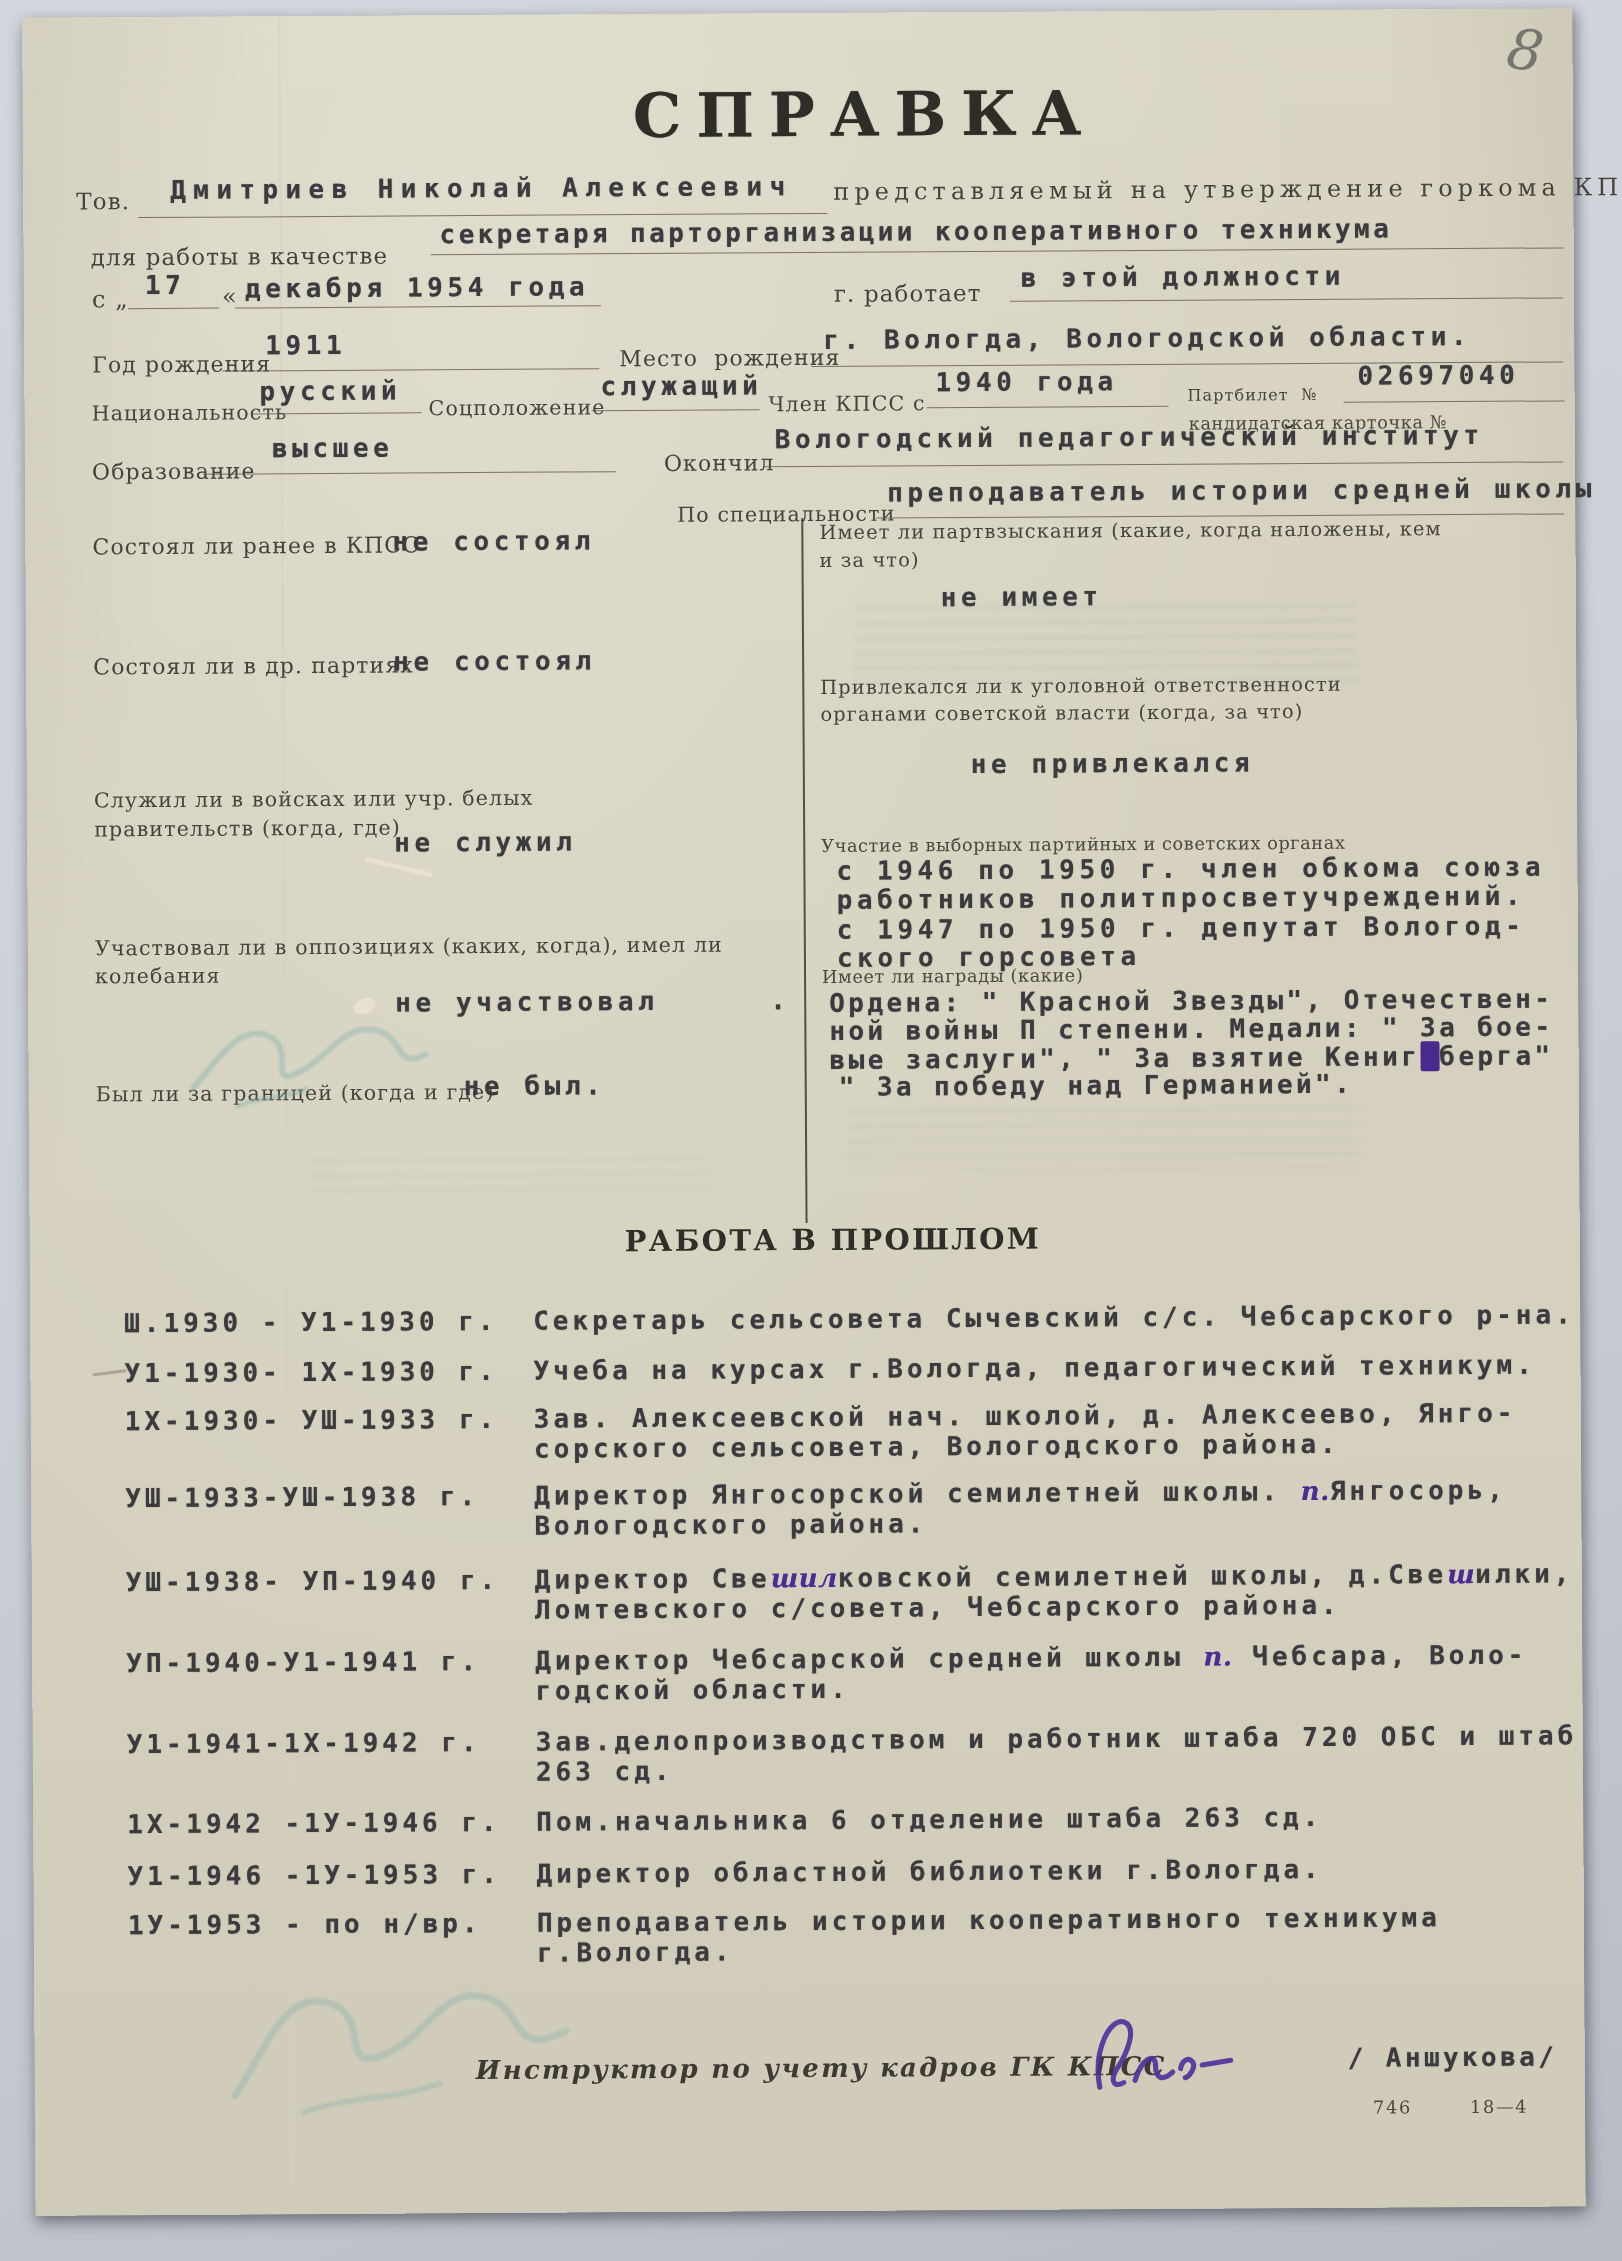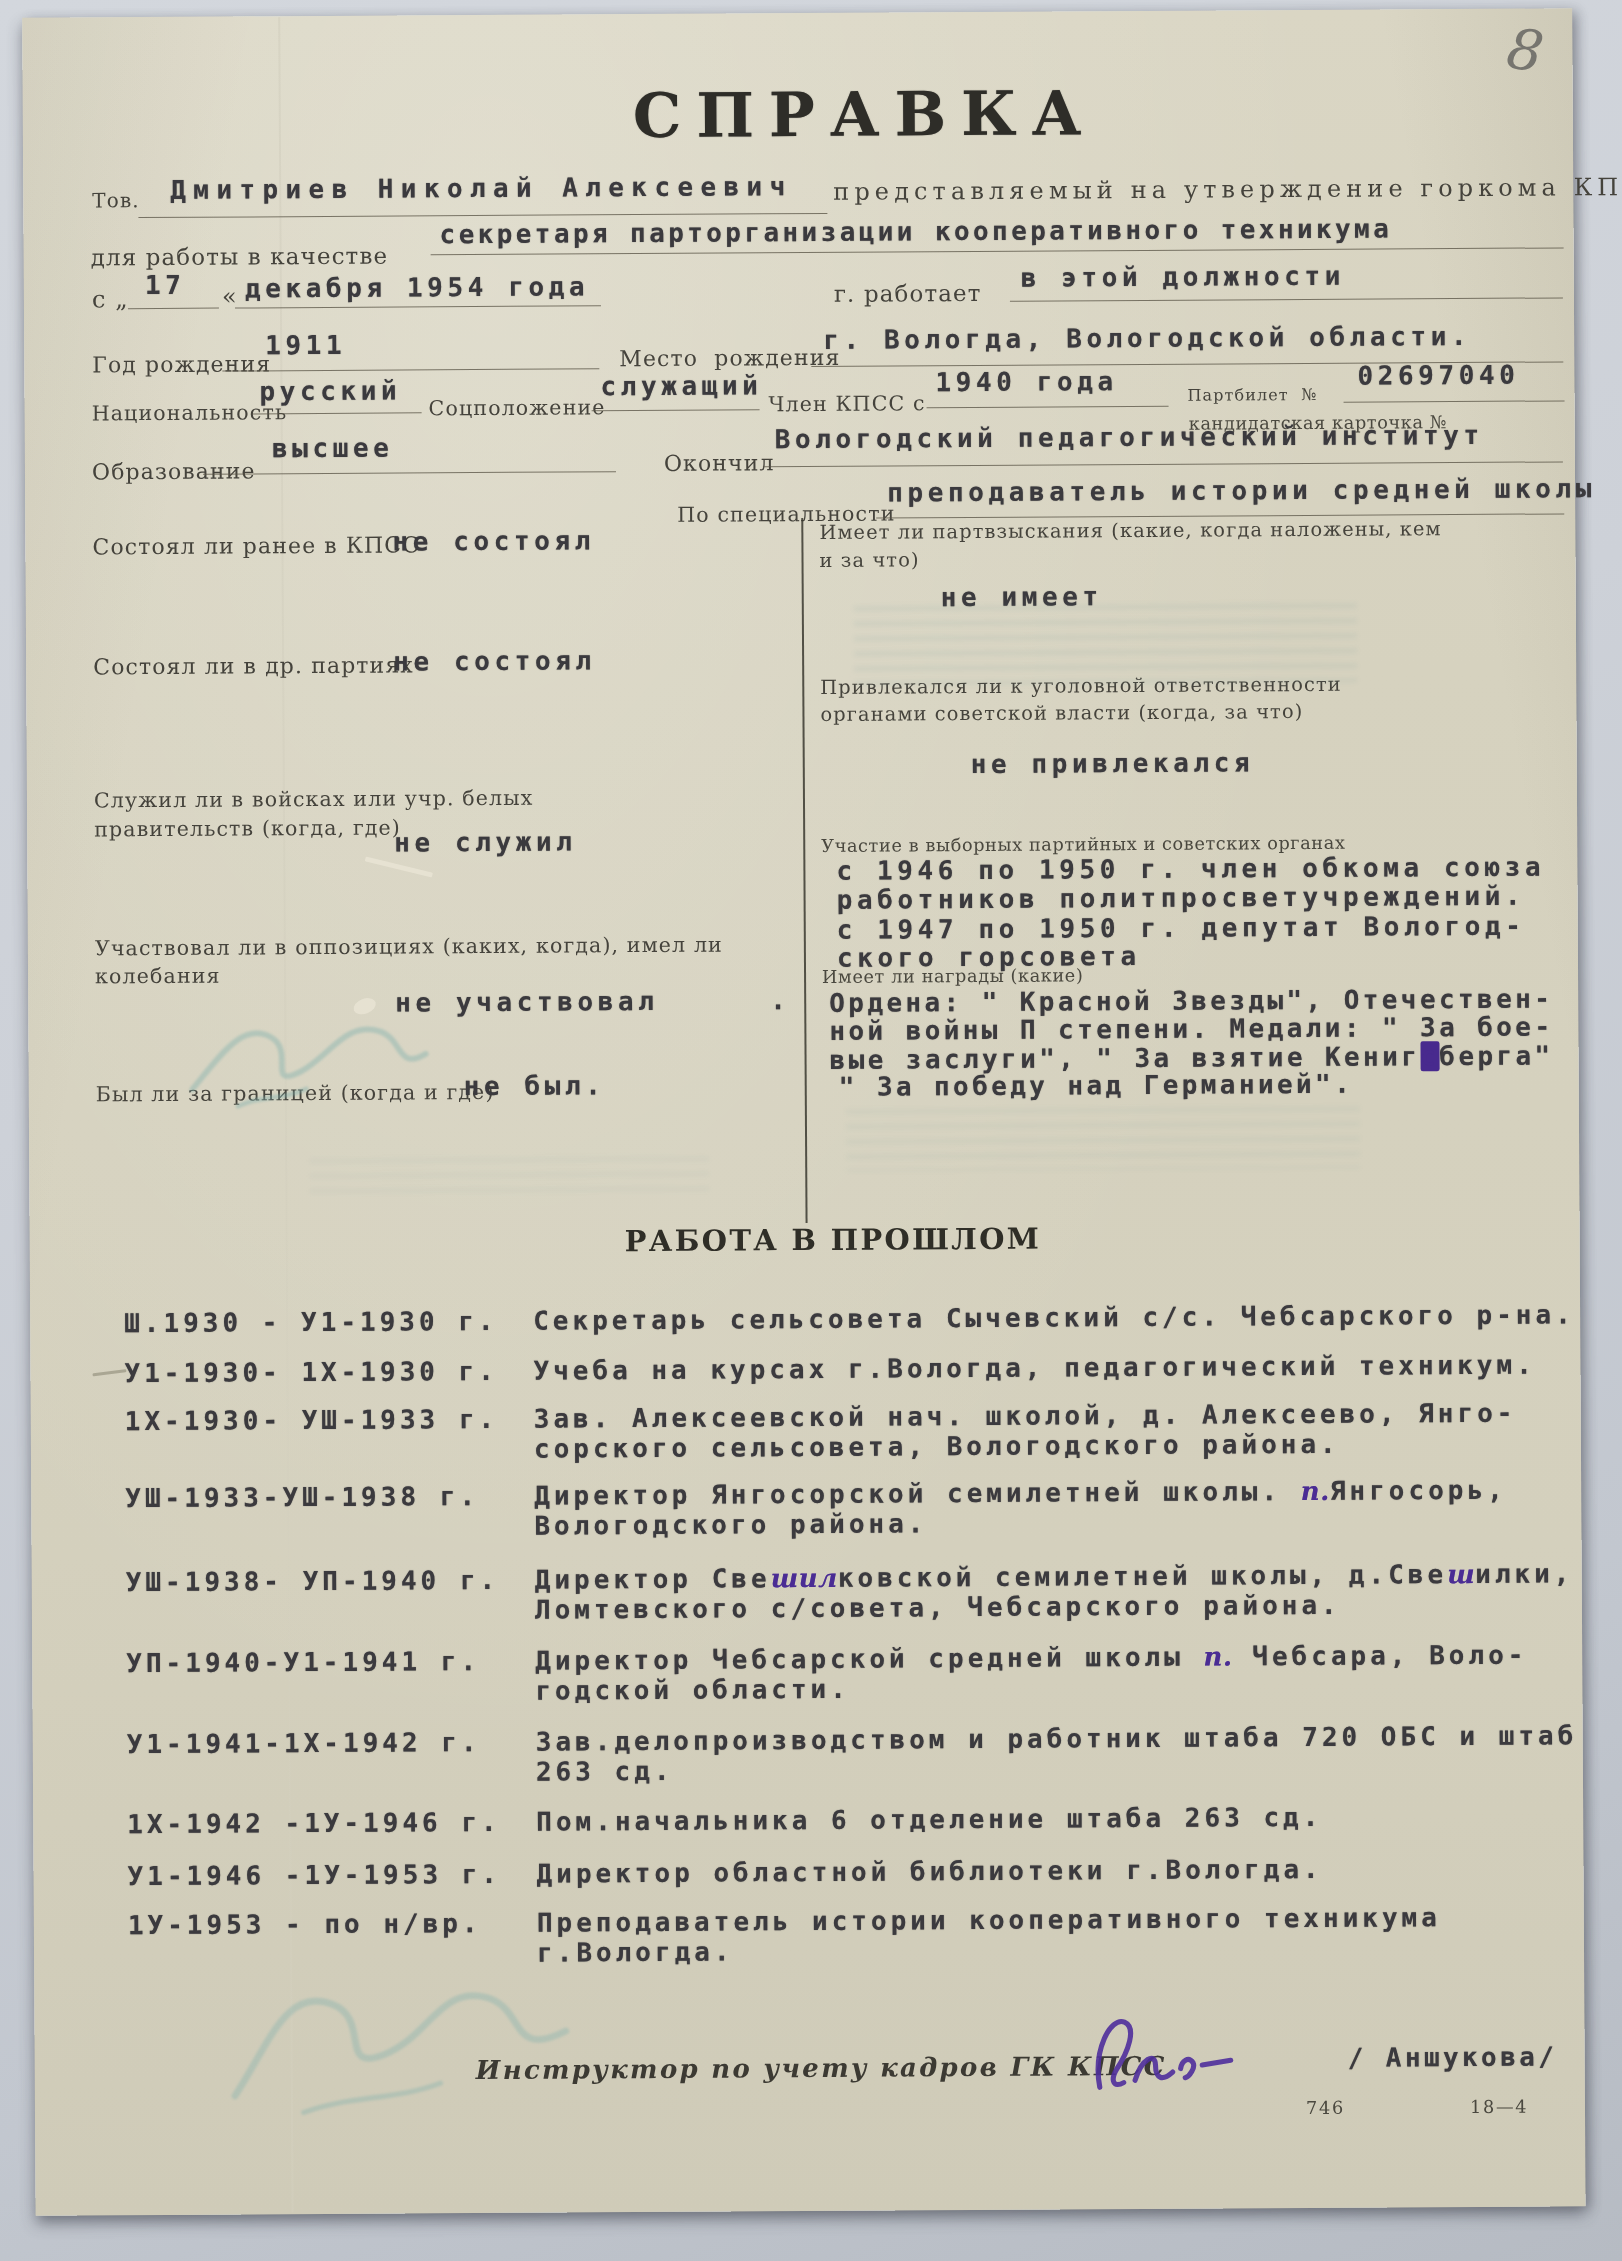"Тов." div.el { font-size: 20px -> 23px; left: 98px -> 82px }
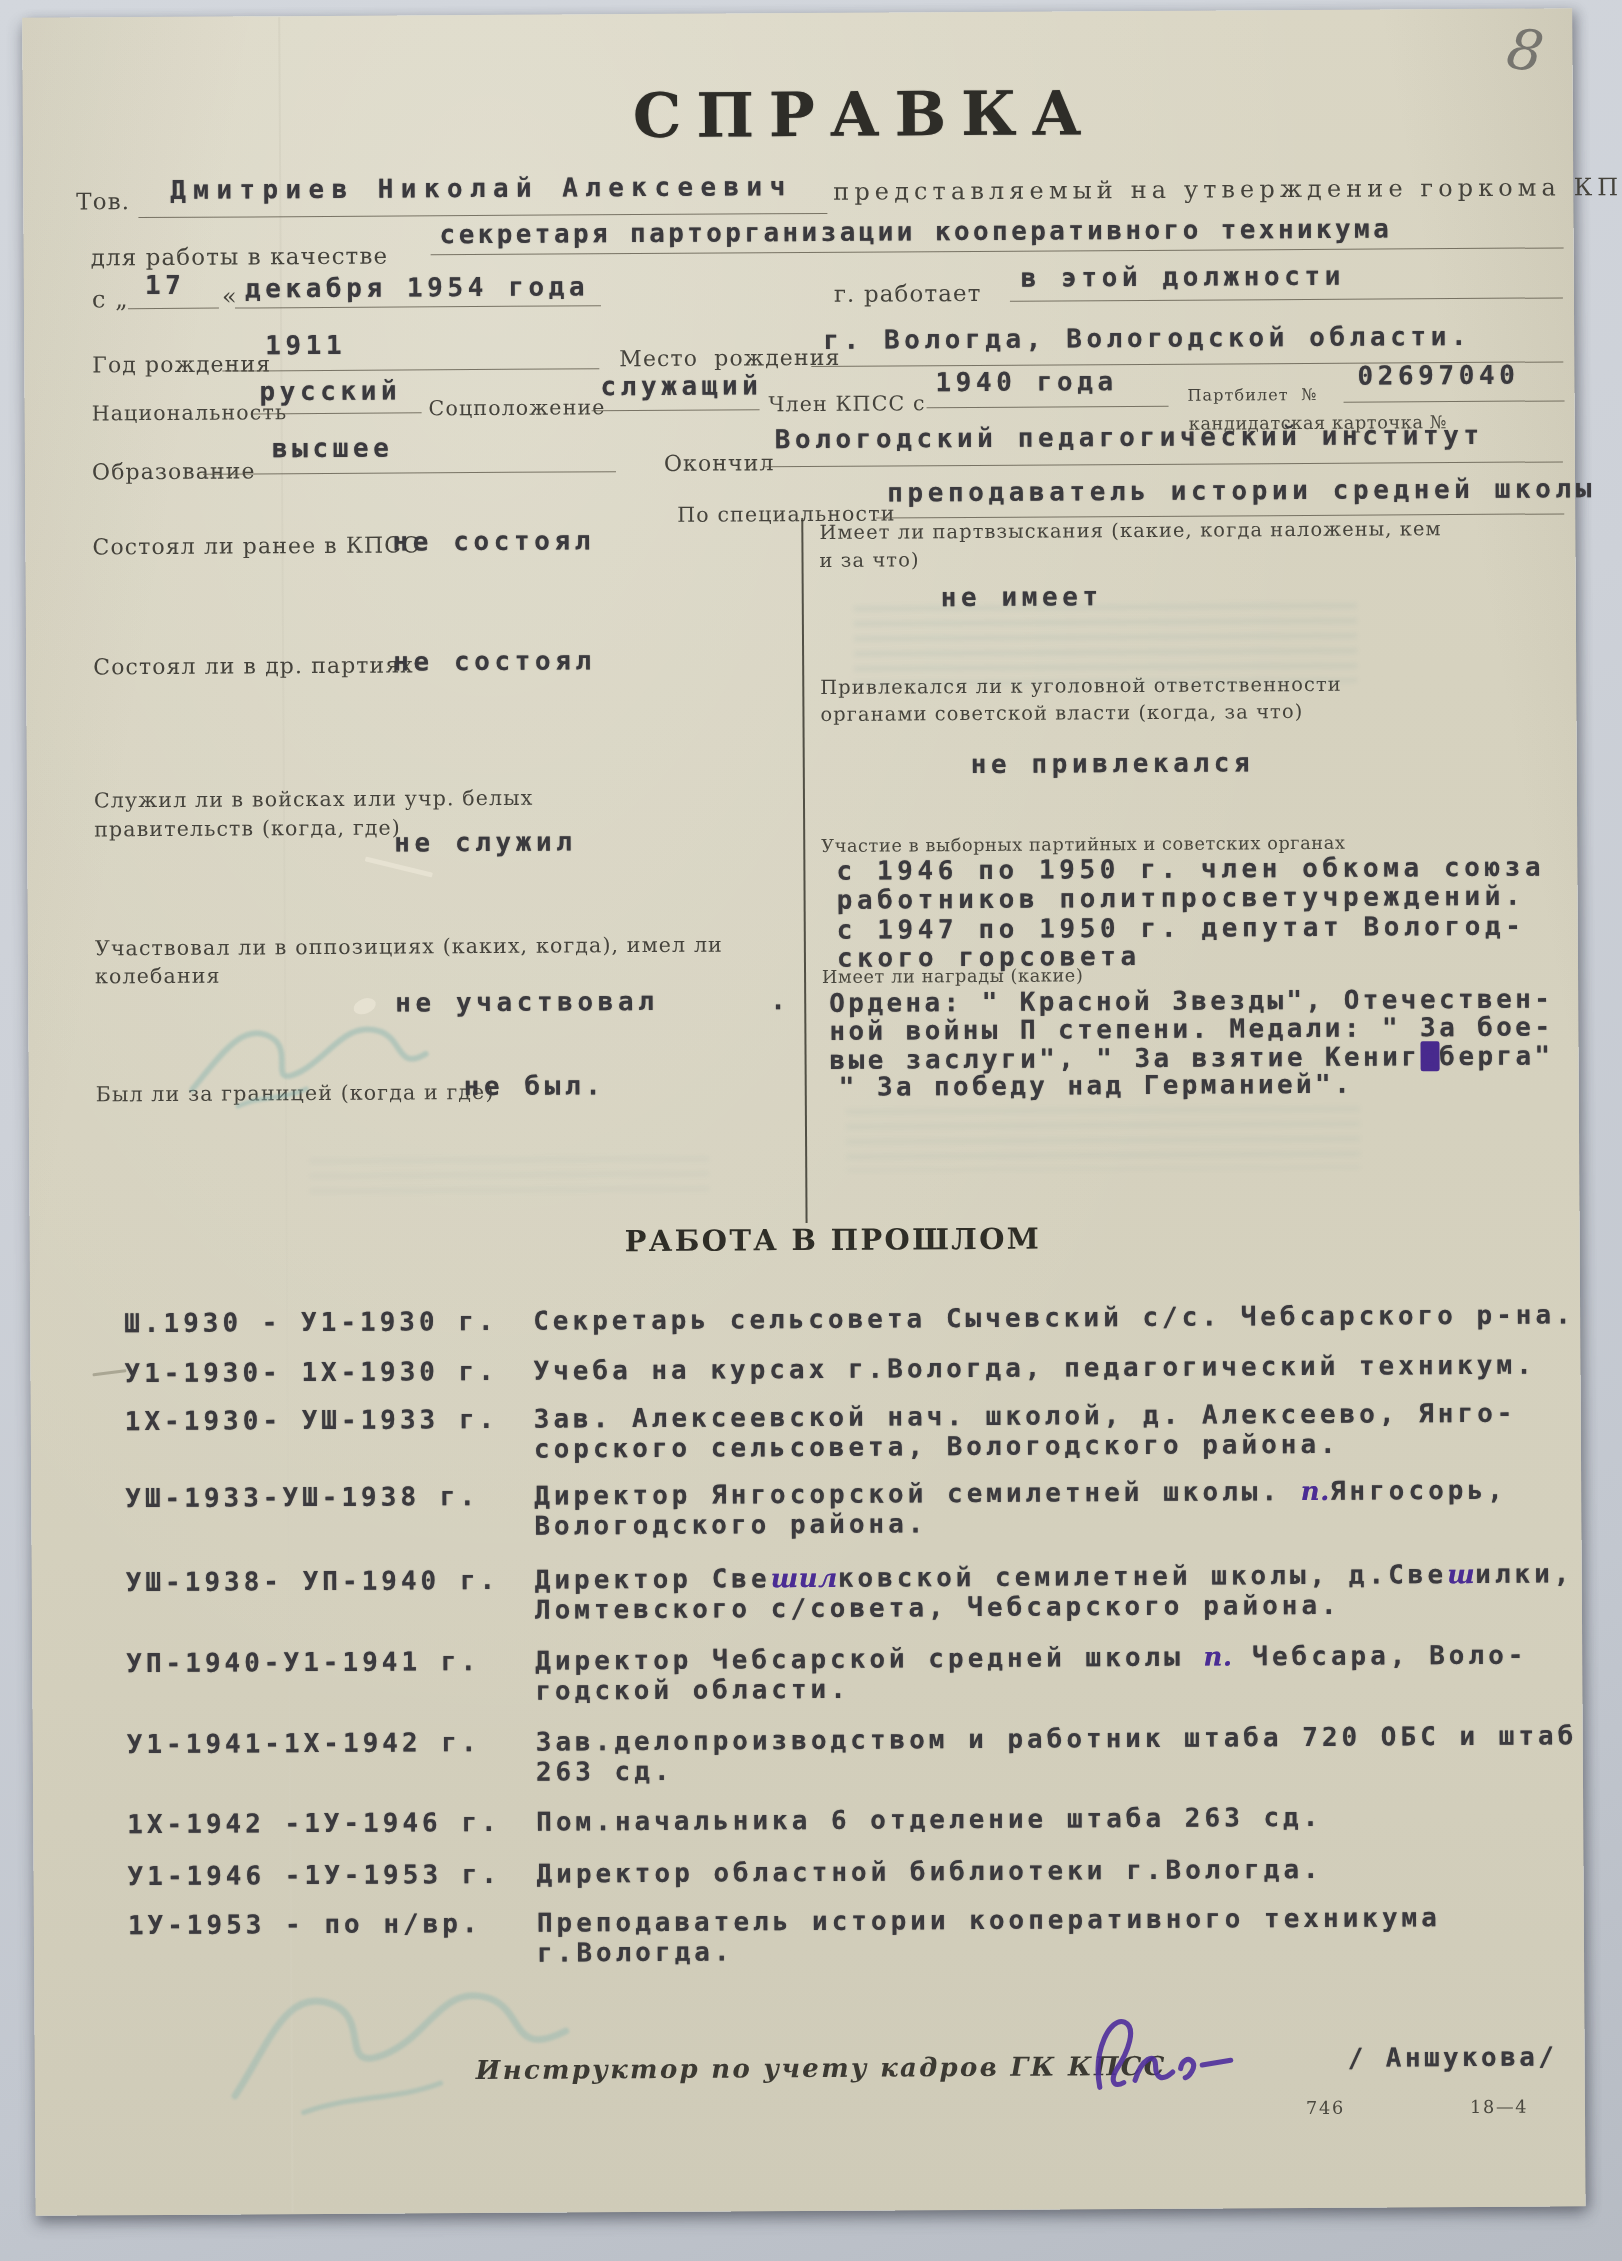"746" div.el { left: 1300px -> 1367px }
